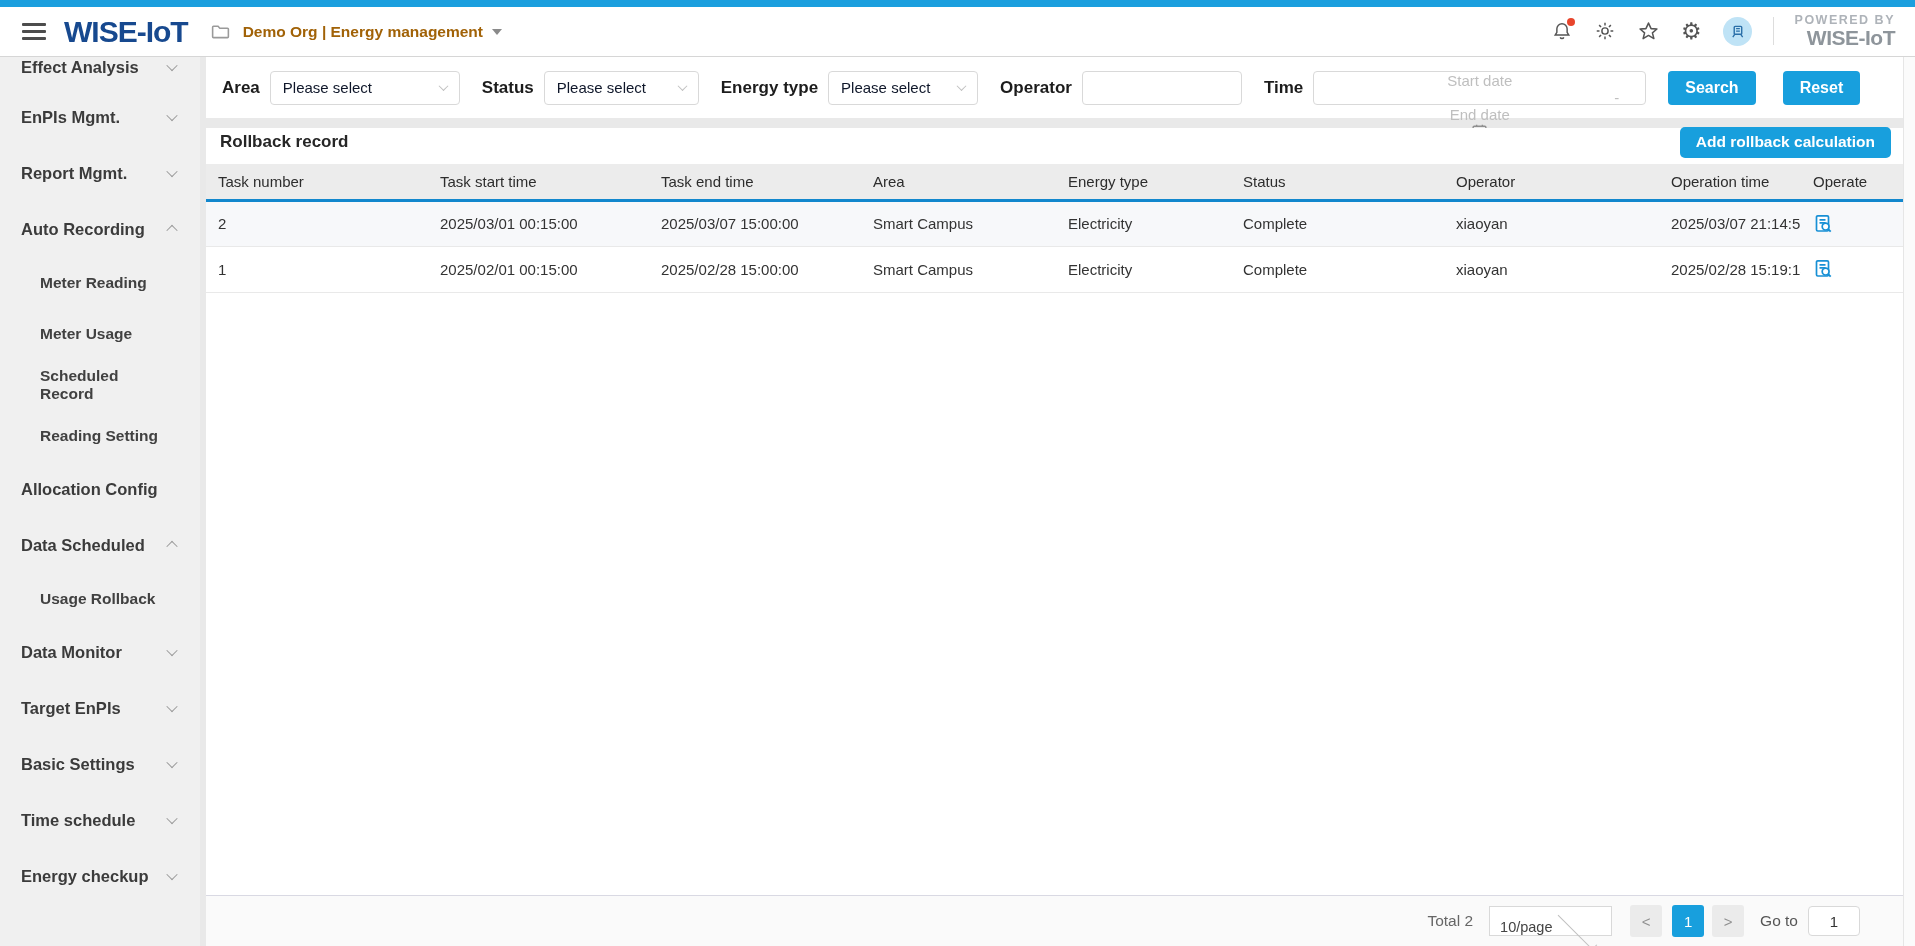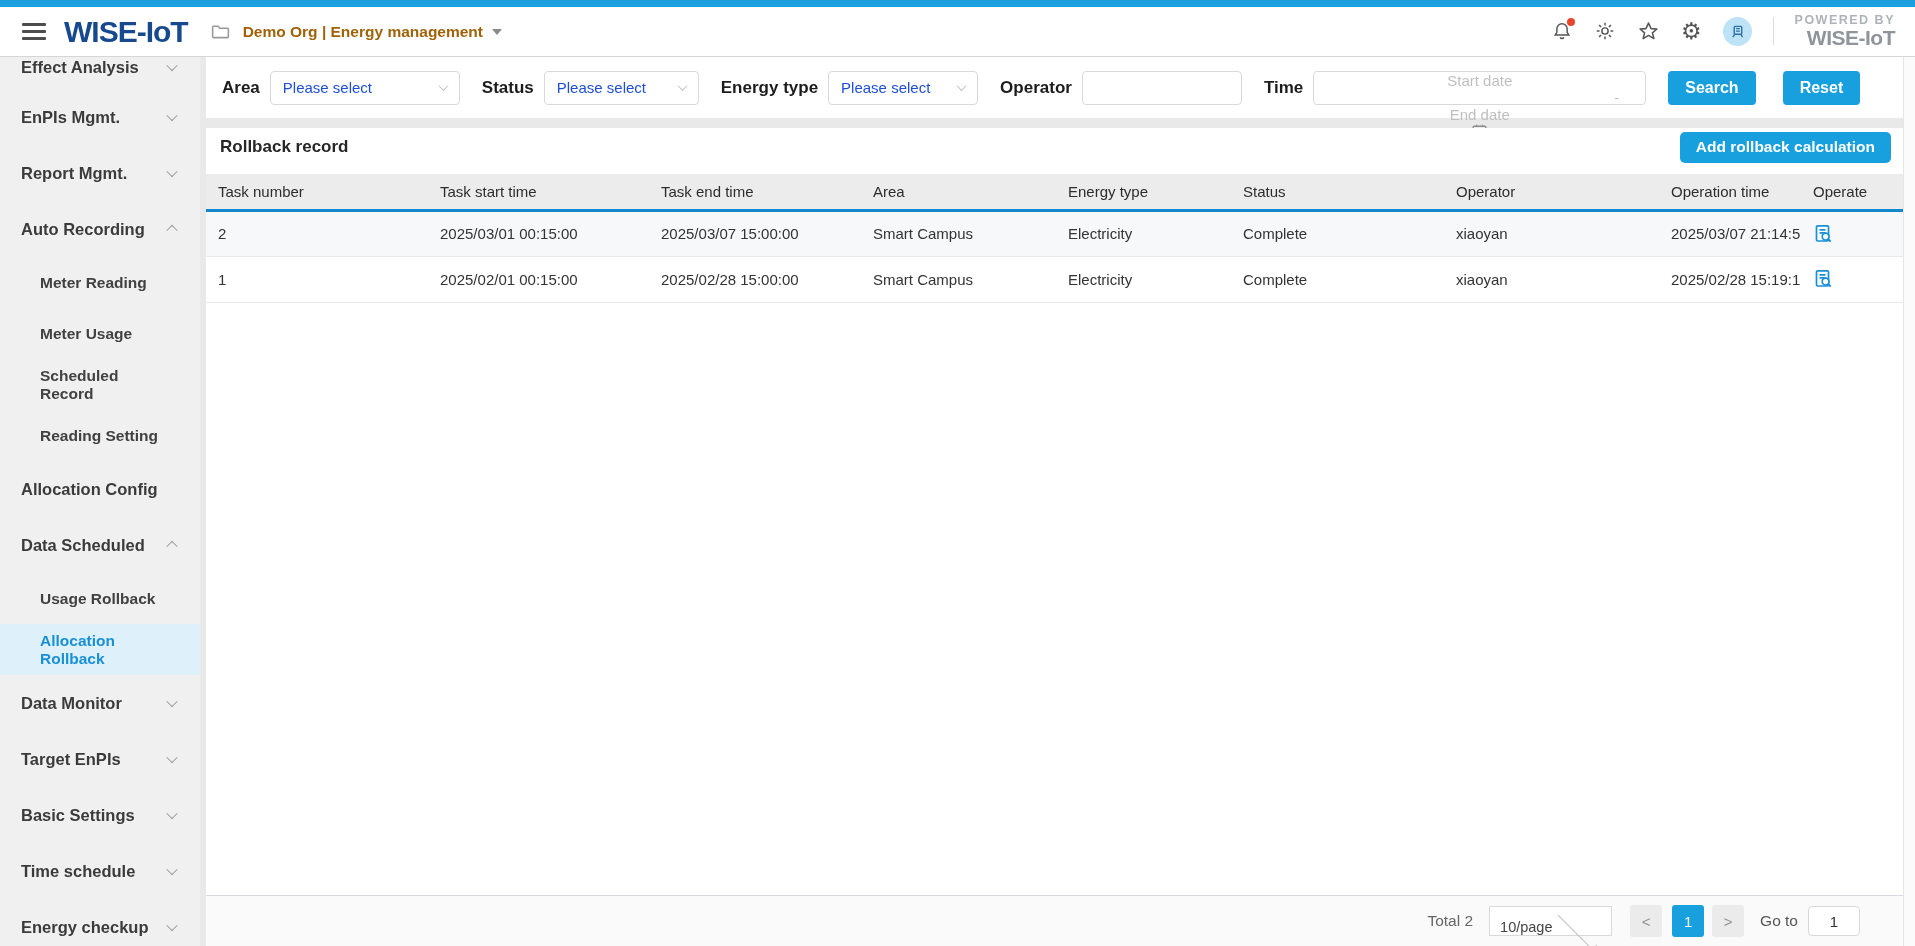"Please select" .sel .ph { color: #1d4ed8 -> #0f172a }
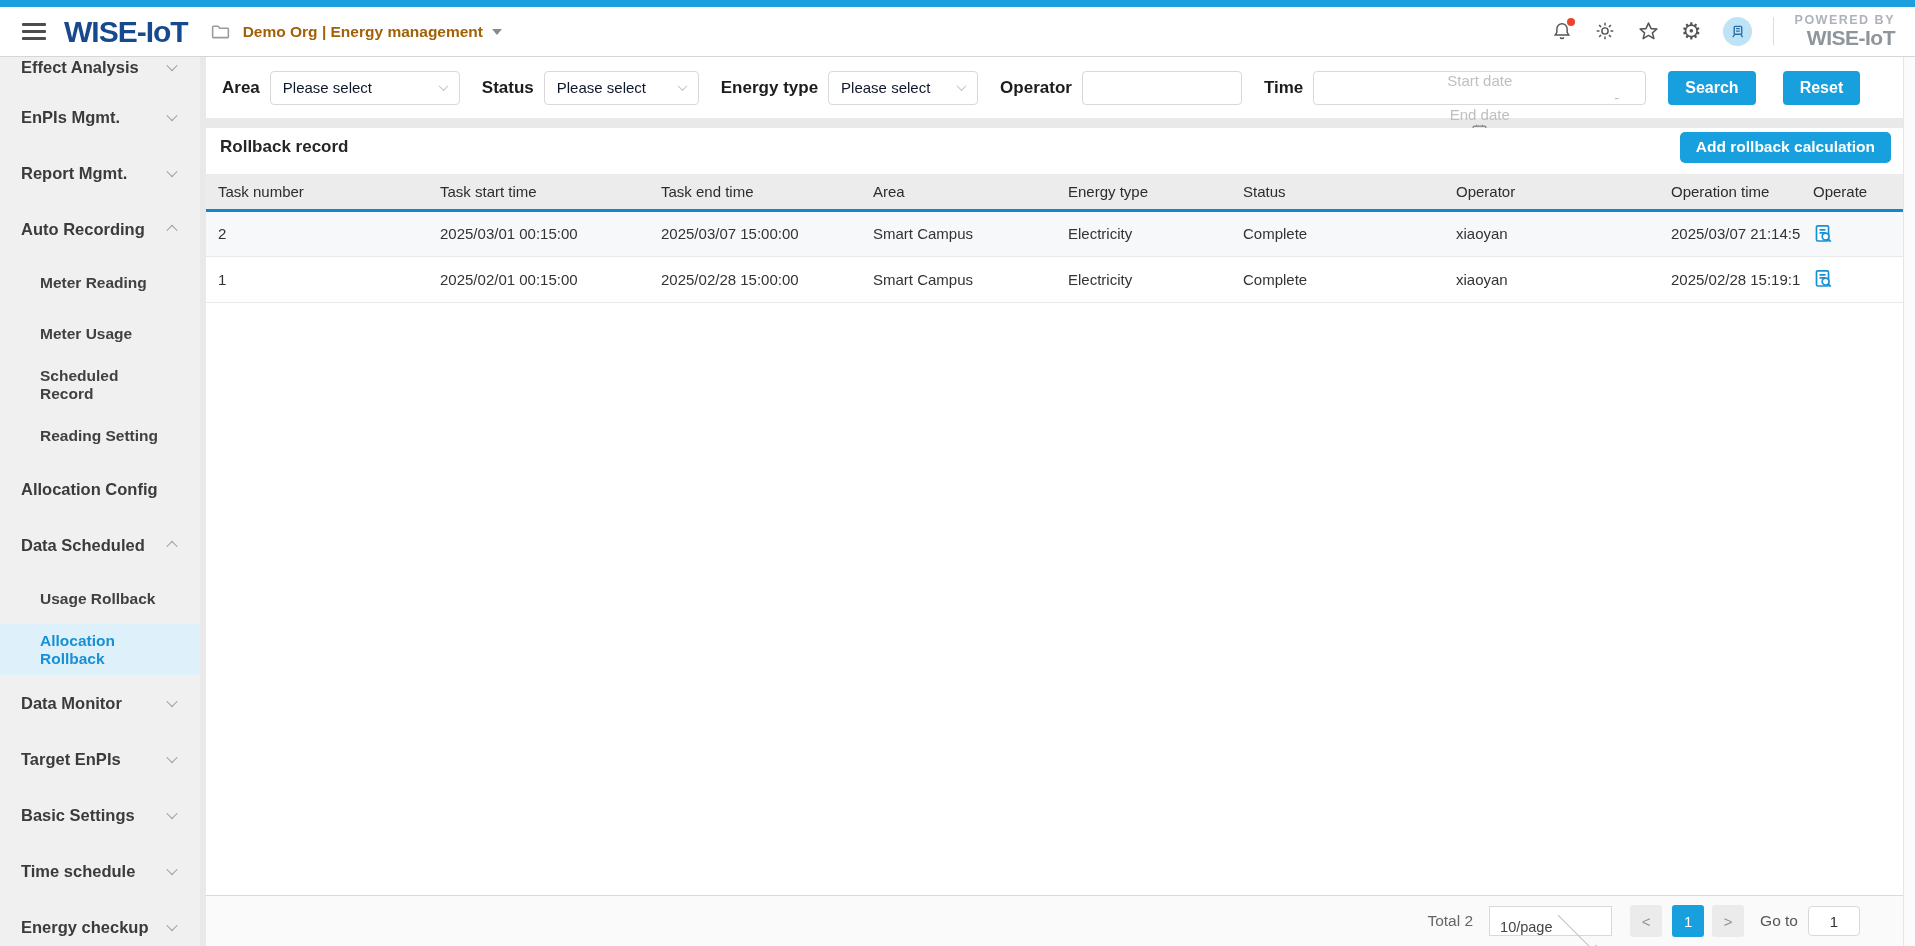"Rollback record" .record-head { height: 46px -> 36px }
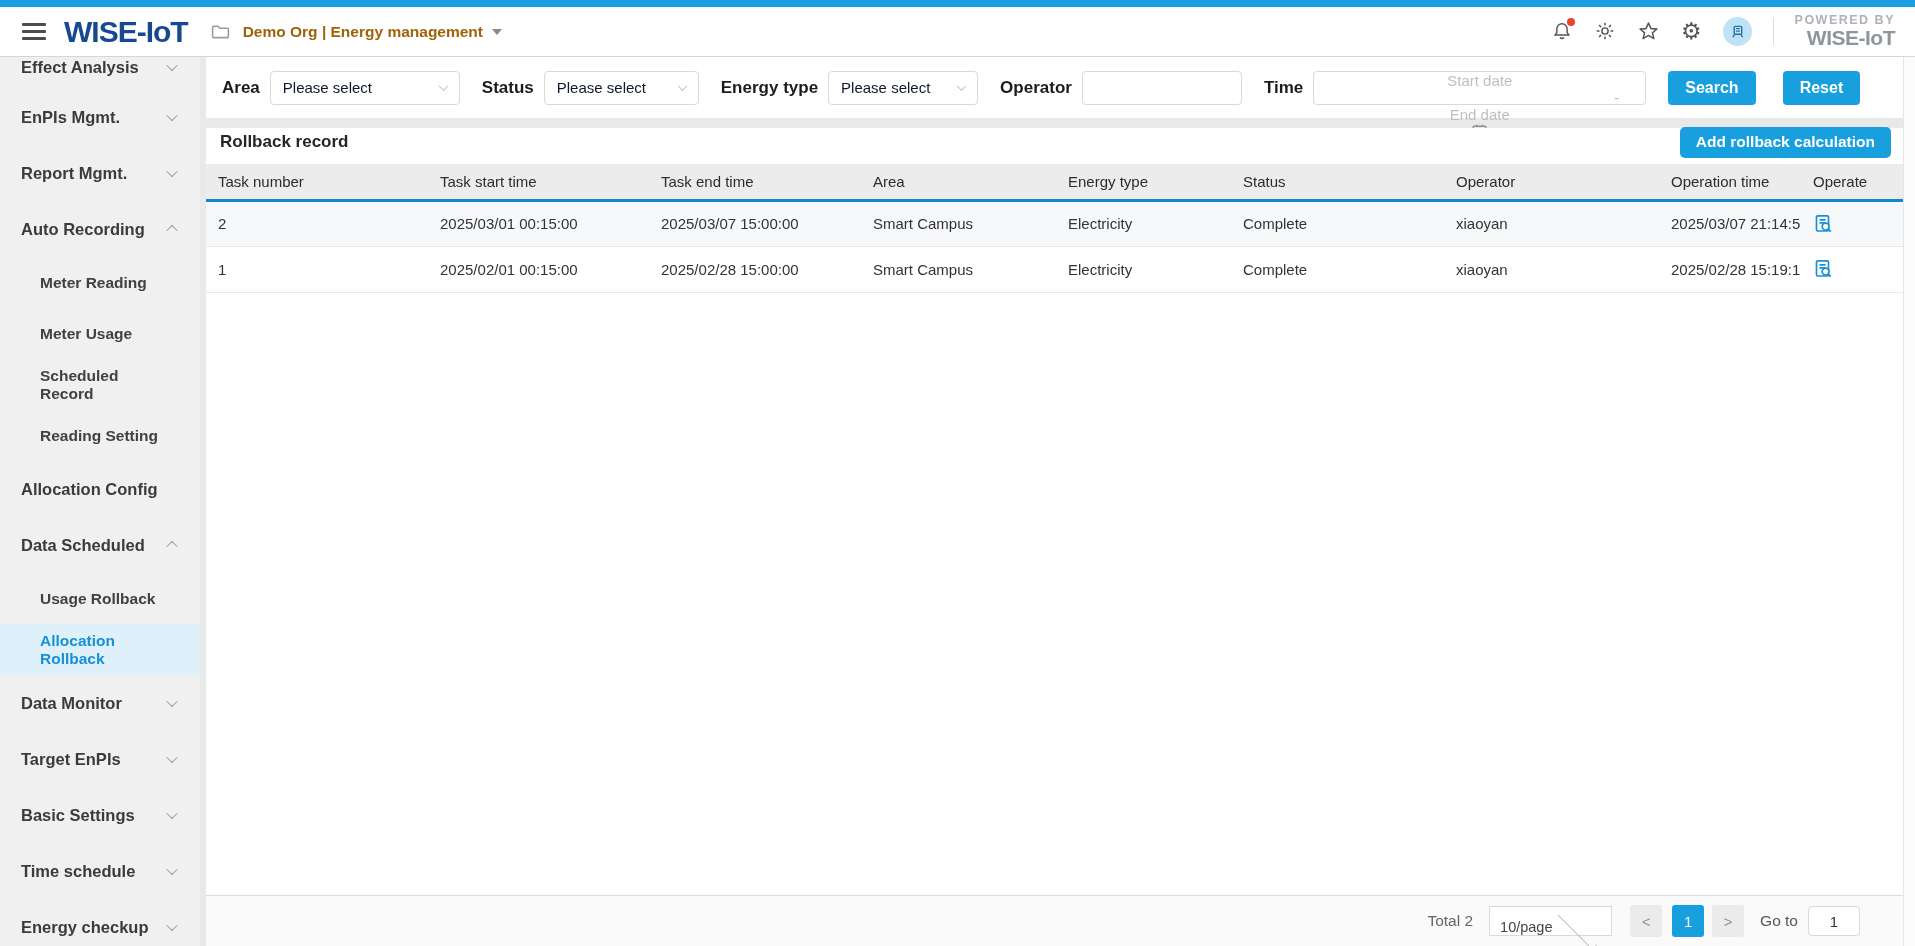"Allocation Rollback" div.nav-item { html: <div> <span>Allocation Rollback</span> </div> -> none }
